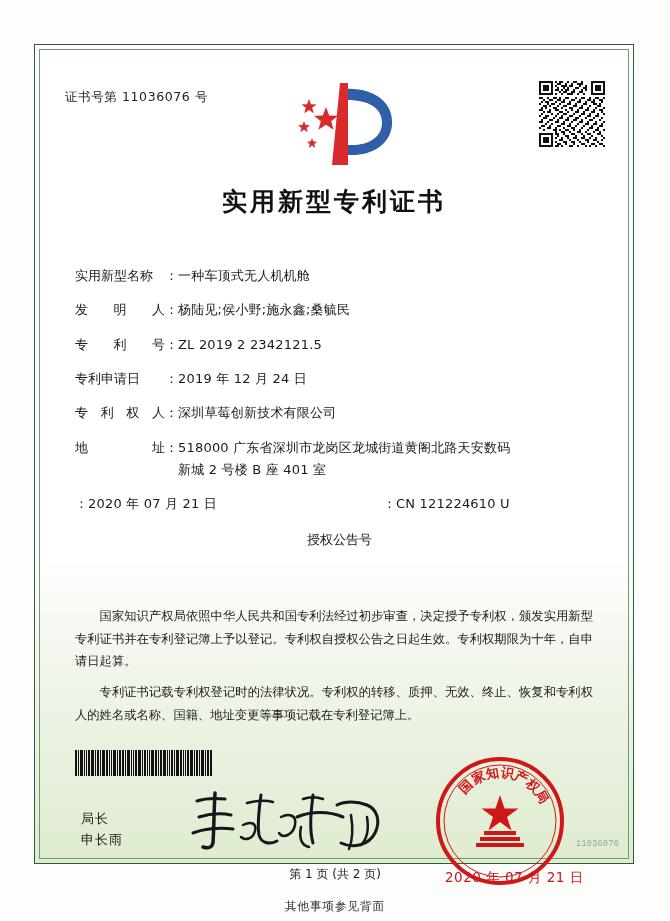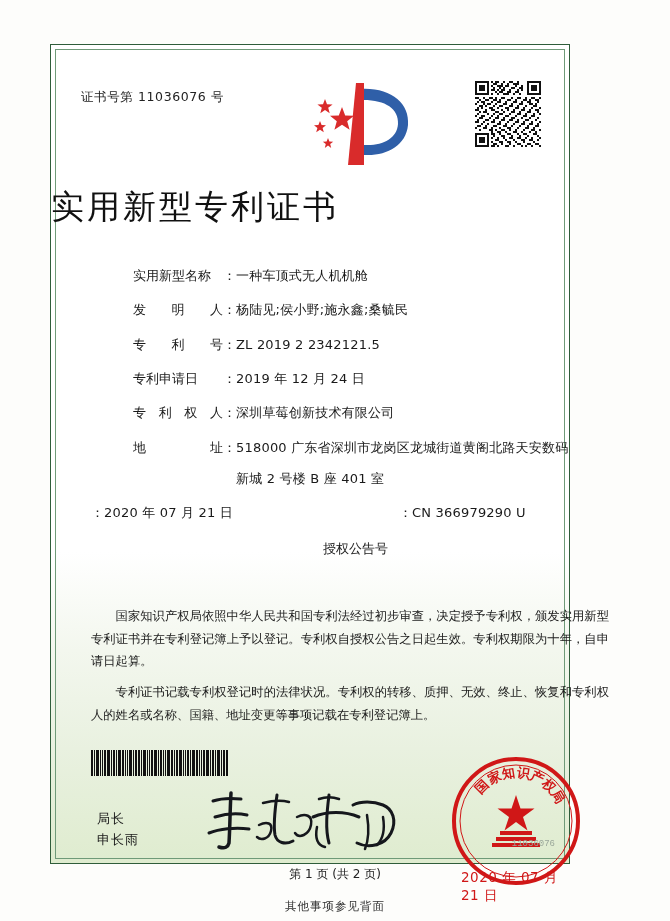"证书号第 11036076 号" .frame { left: 50px -> 34px; width: 520px -> 600px }
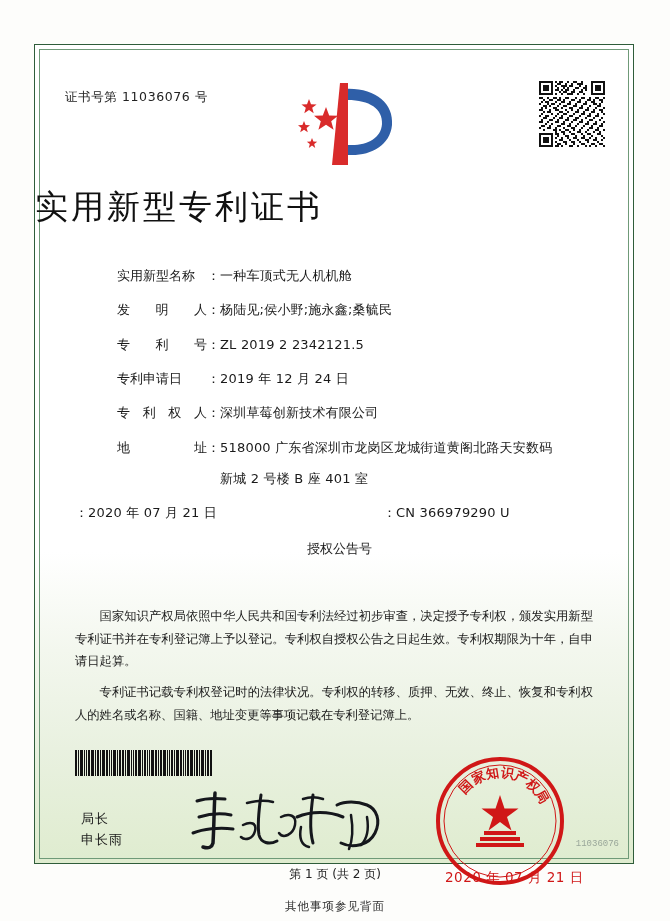"实用新型专利证书" .title { font-size: 33px -> 25px; font-weight: normal -> bold; text-align: left -> center }
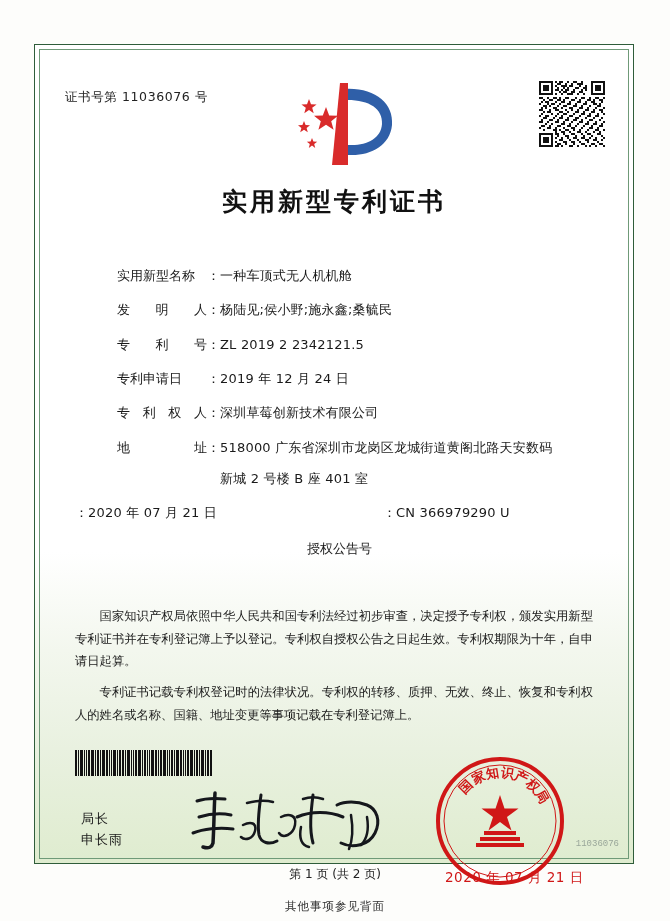"实用新型名称" .field-label { margin-left: 42px -> none }
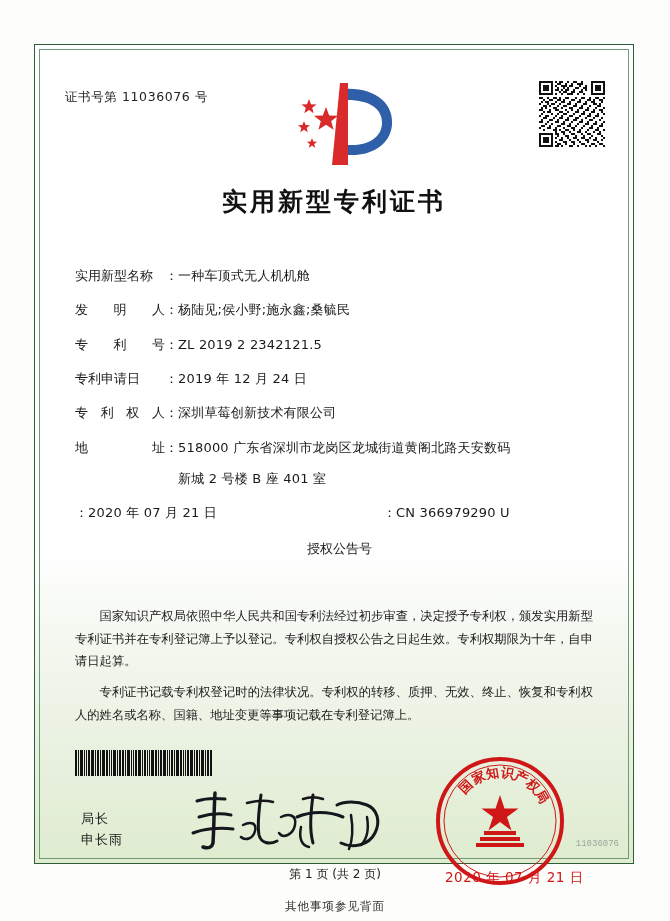"新城 2 号楼 B 座" .field-value .cont { margin-top: 12px -> 3px }
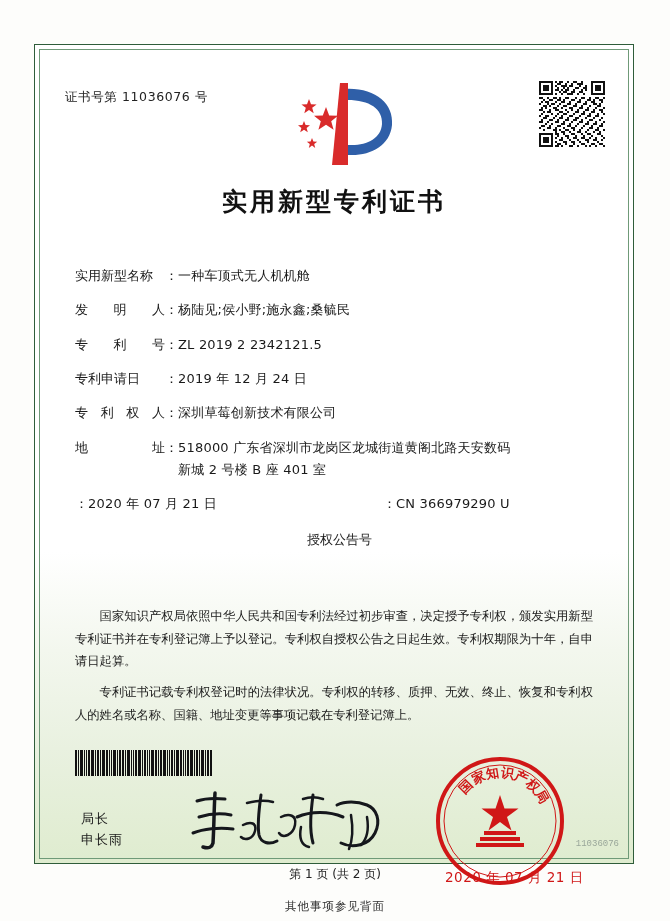"CN 366979290 U" div.field-value { text: 366979290 -> 121224610 }
